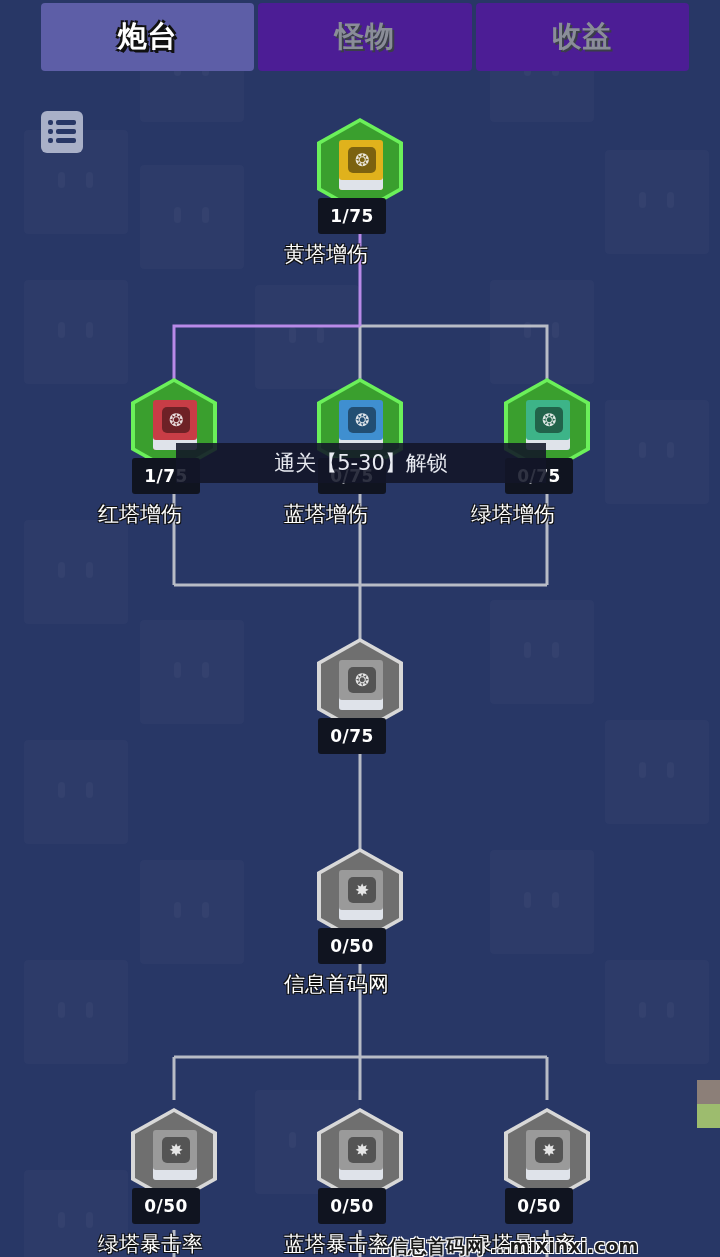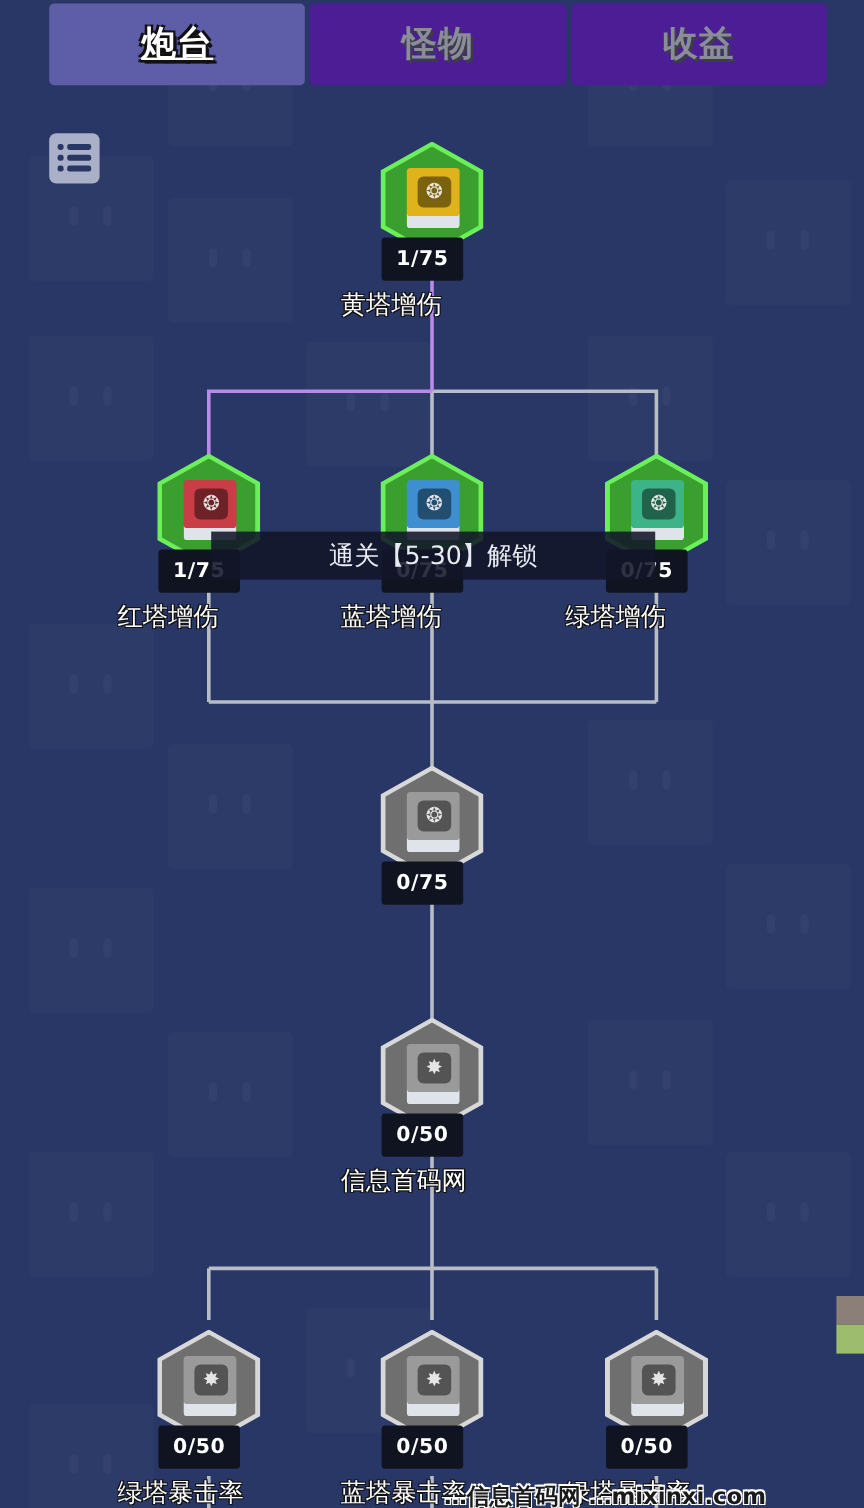"炮台" .tab.active { text-decoration: underline -> none }
